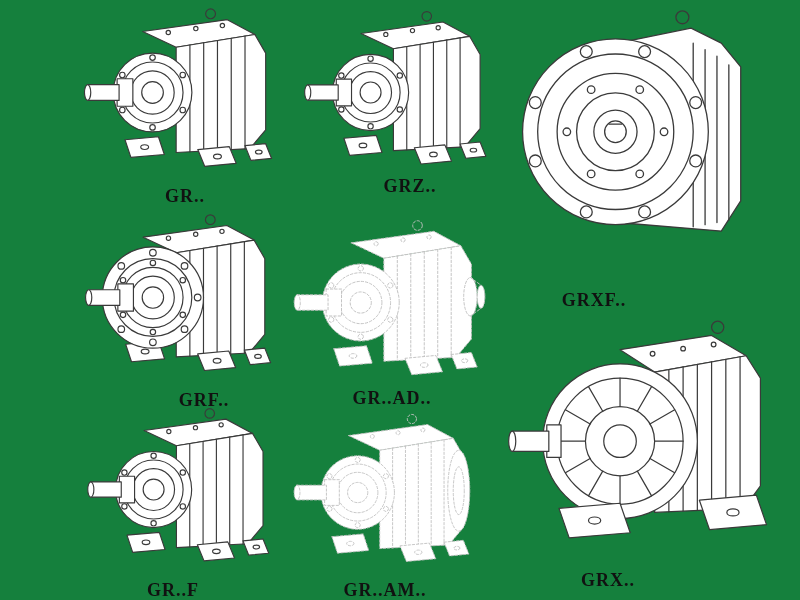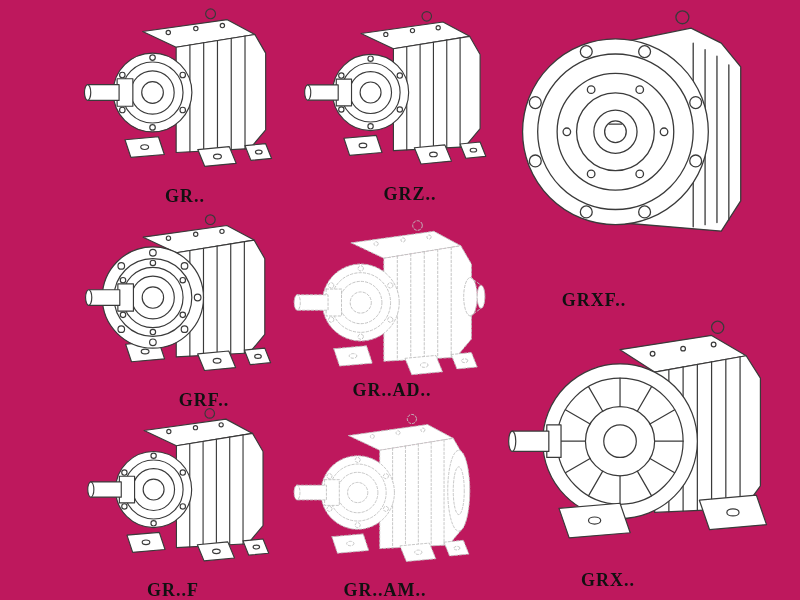"GR.." #canvas { background: #be185d -> #15803d }
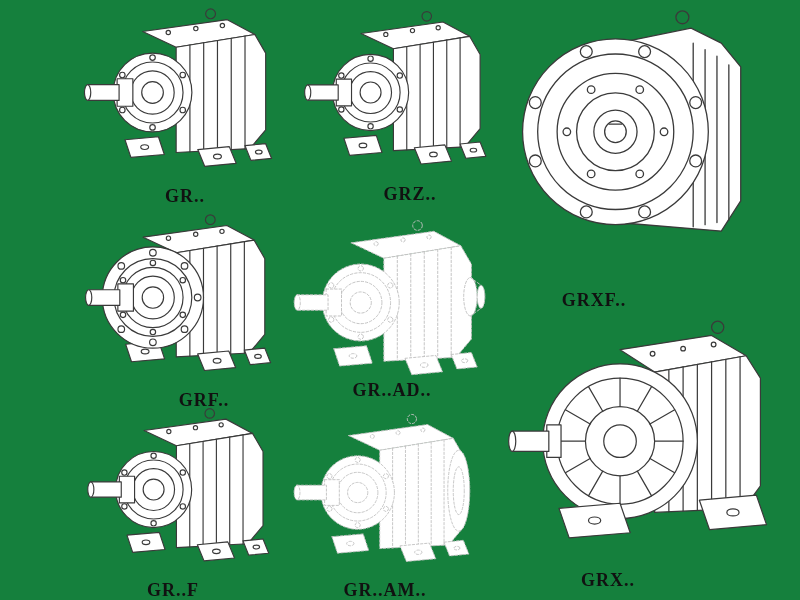"GRZ.." div.label { top: 184px -> 176px }
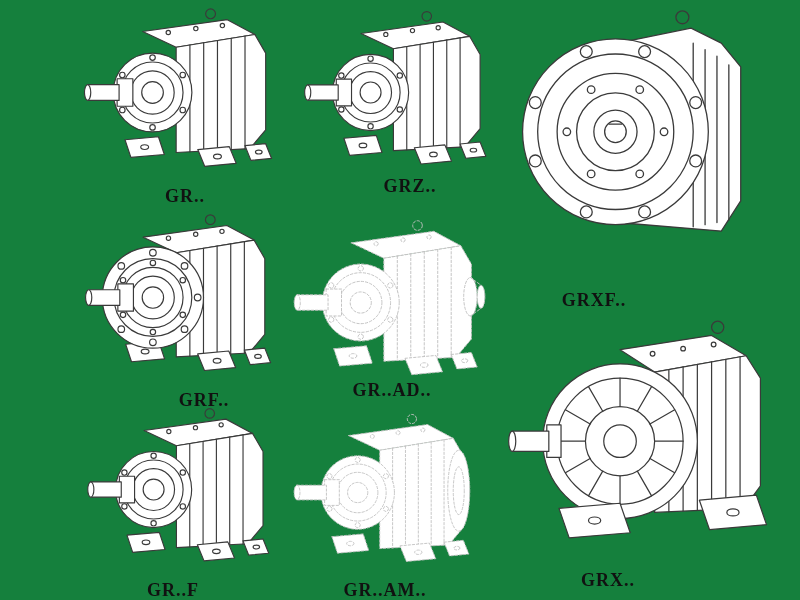"GR..AD.." div.label { top: 380px -> 388px }
